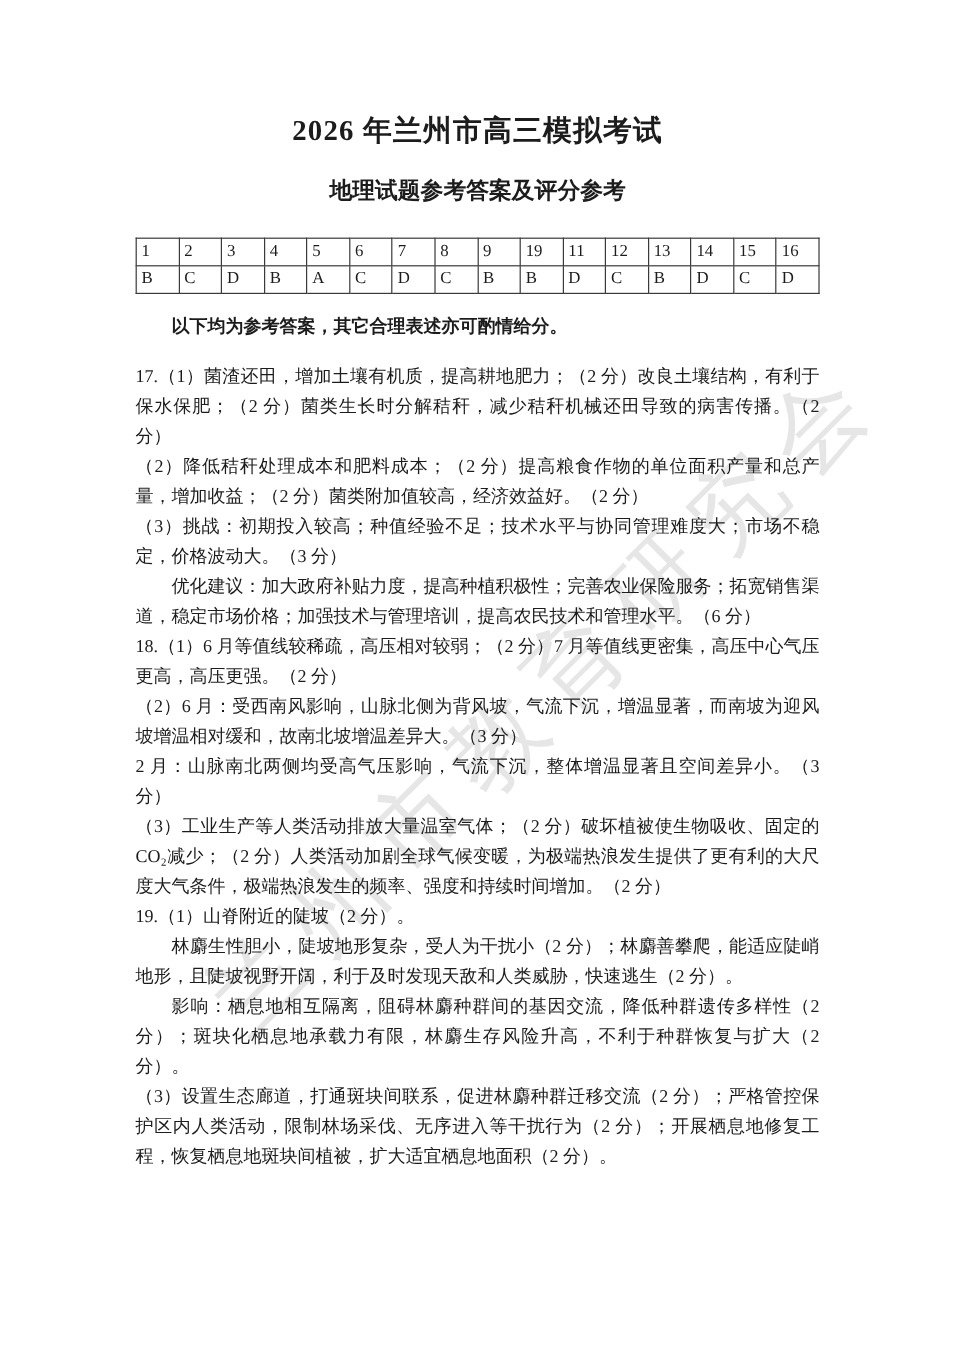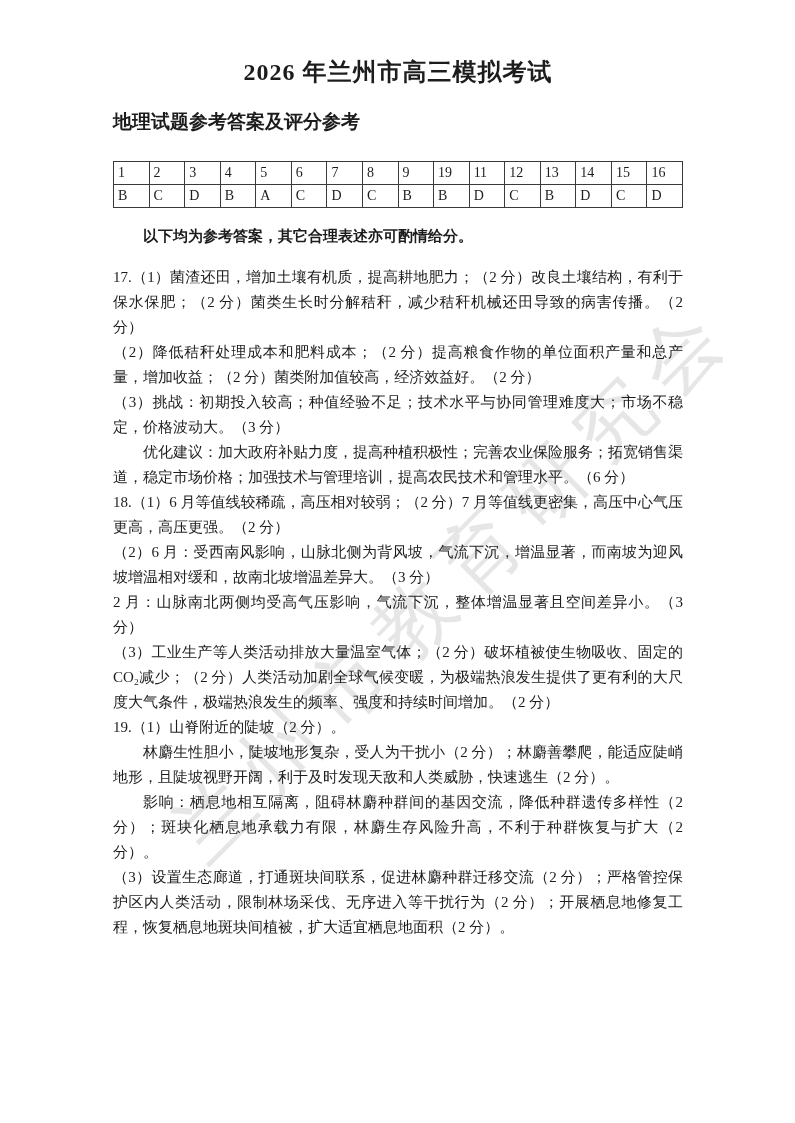"2026 年兰州市高三模拟考试" .title { margin: 56px 0 0 0 -> 93px 0 0 0 }
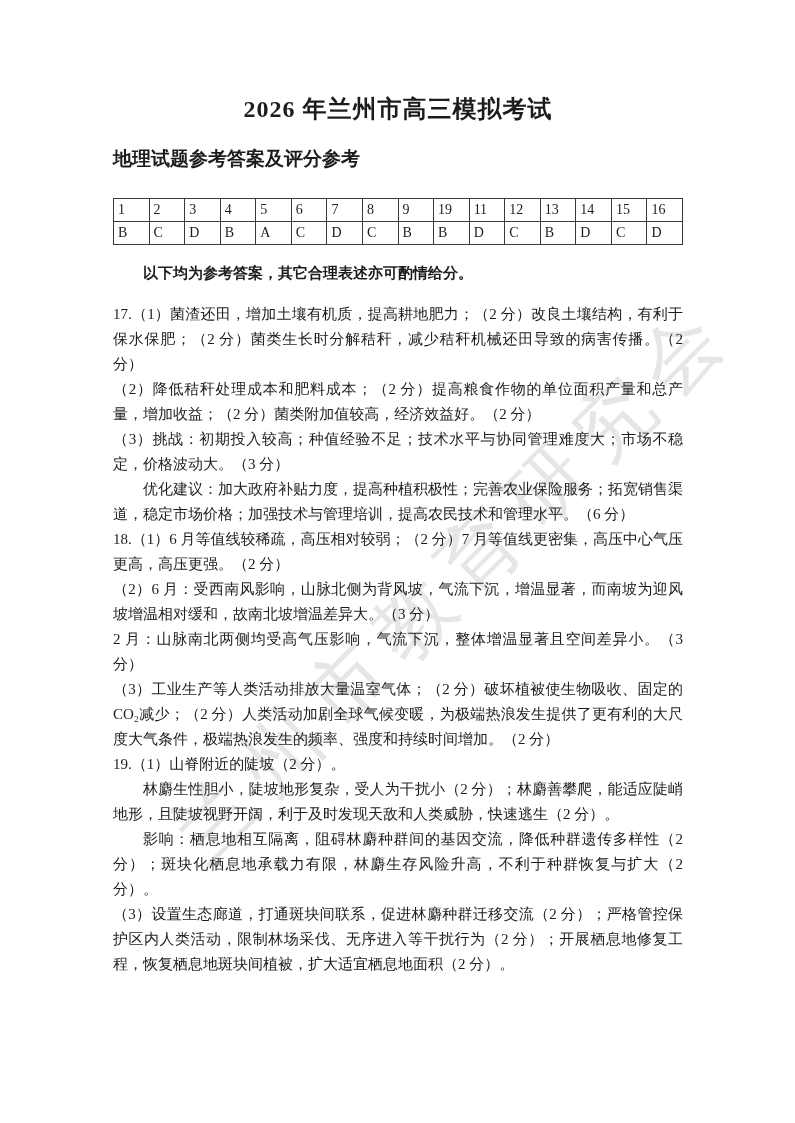"地理试题参考答案及评分参考" .subtitle { text-align: left -> center }
